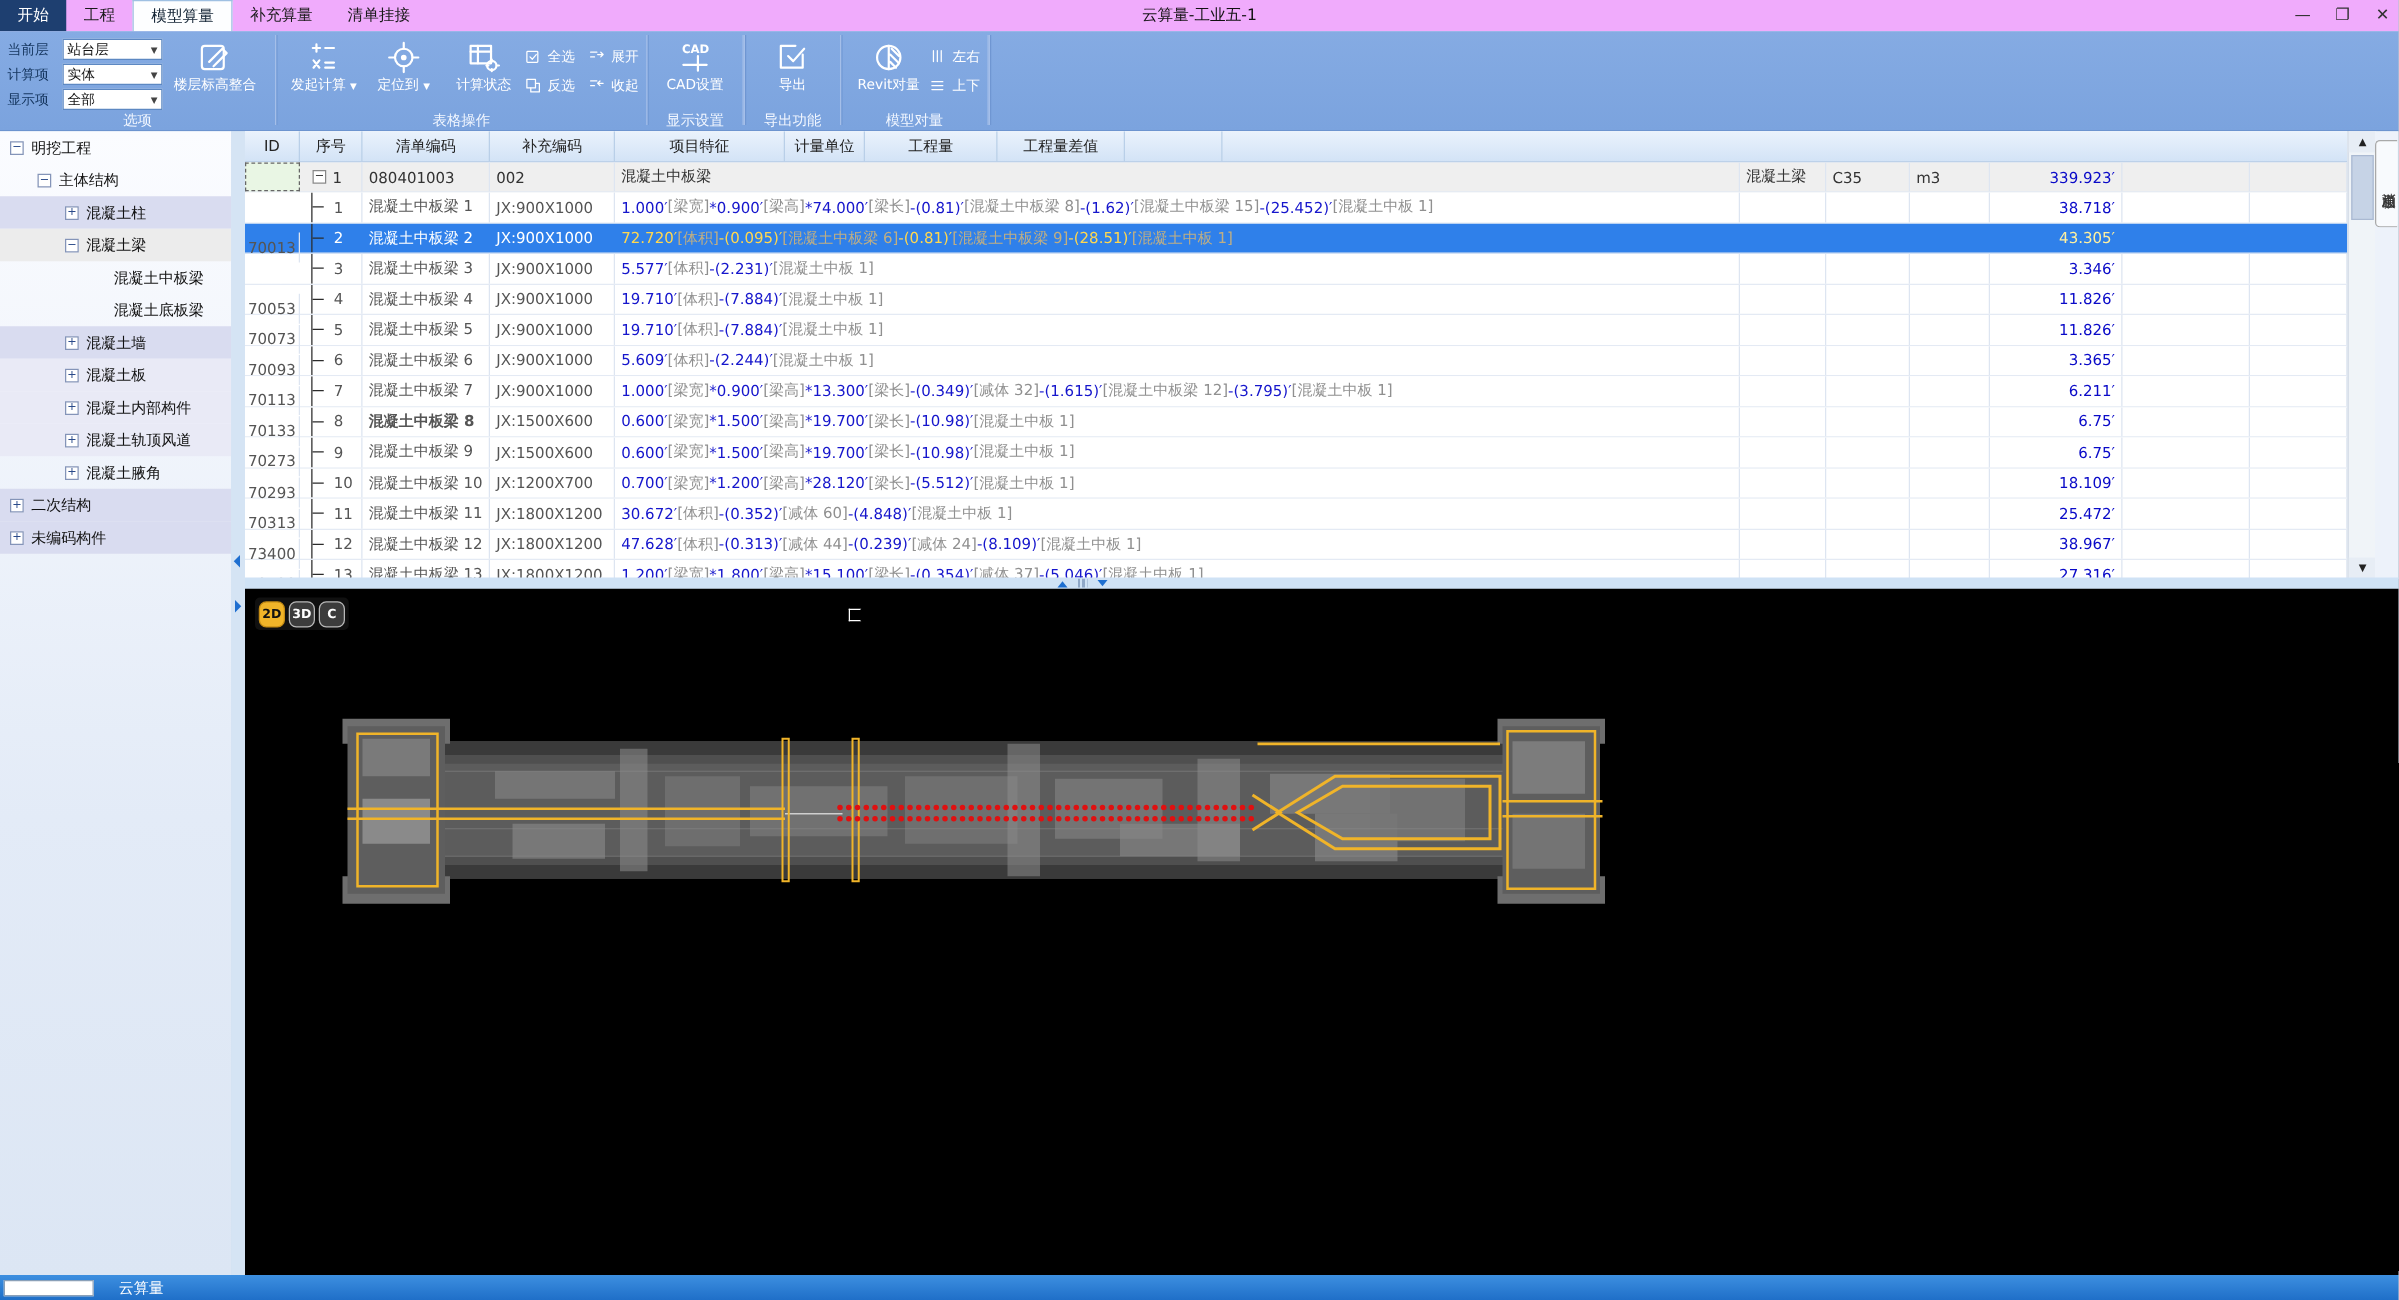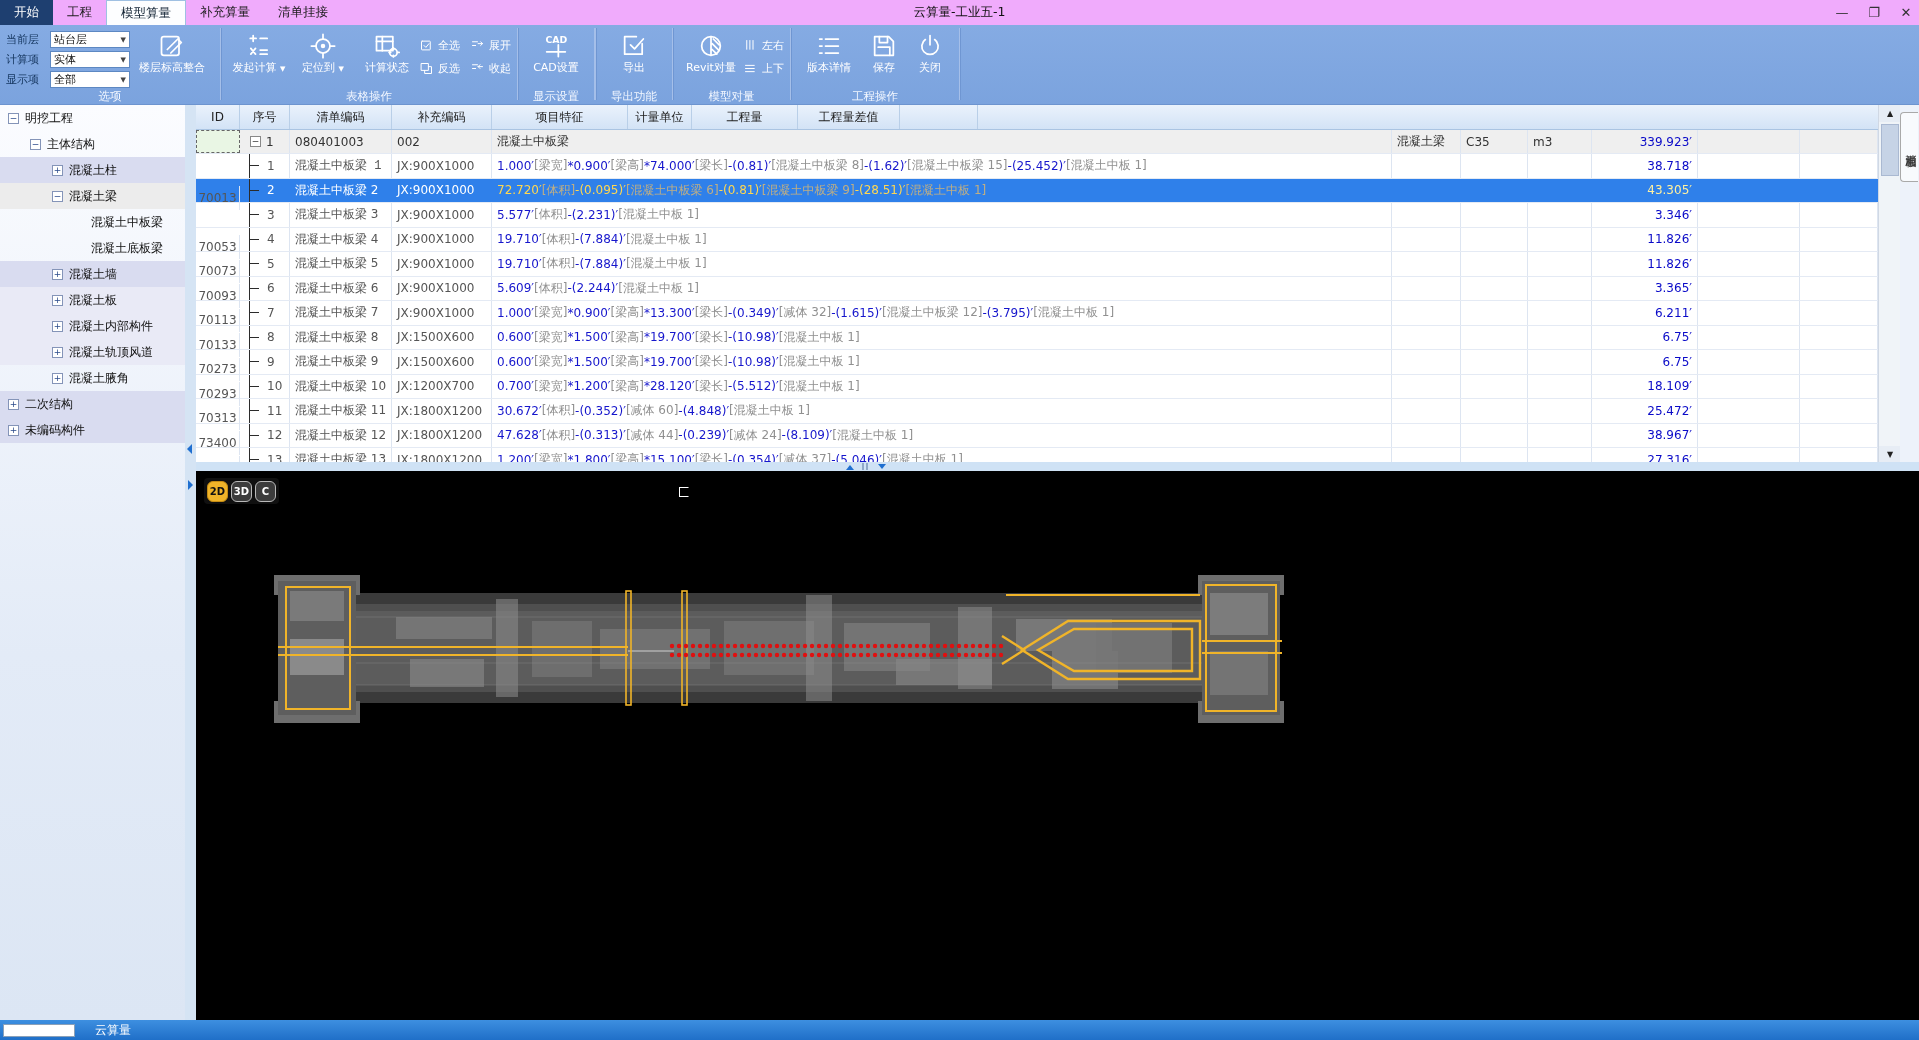"版本详情" div.rgroup { html: <div> <div> <svg> <path></path> </svg> <span>版本详情</span> </div> <div> <svg> <path></path> <path></path> </svg> <span>保存</span> </div> <div> <svg> <path></path> <path></path> </svg> <span>关闭</span> </div> <div>工程操作</div> </div> -> none }
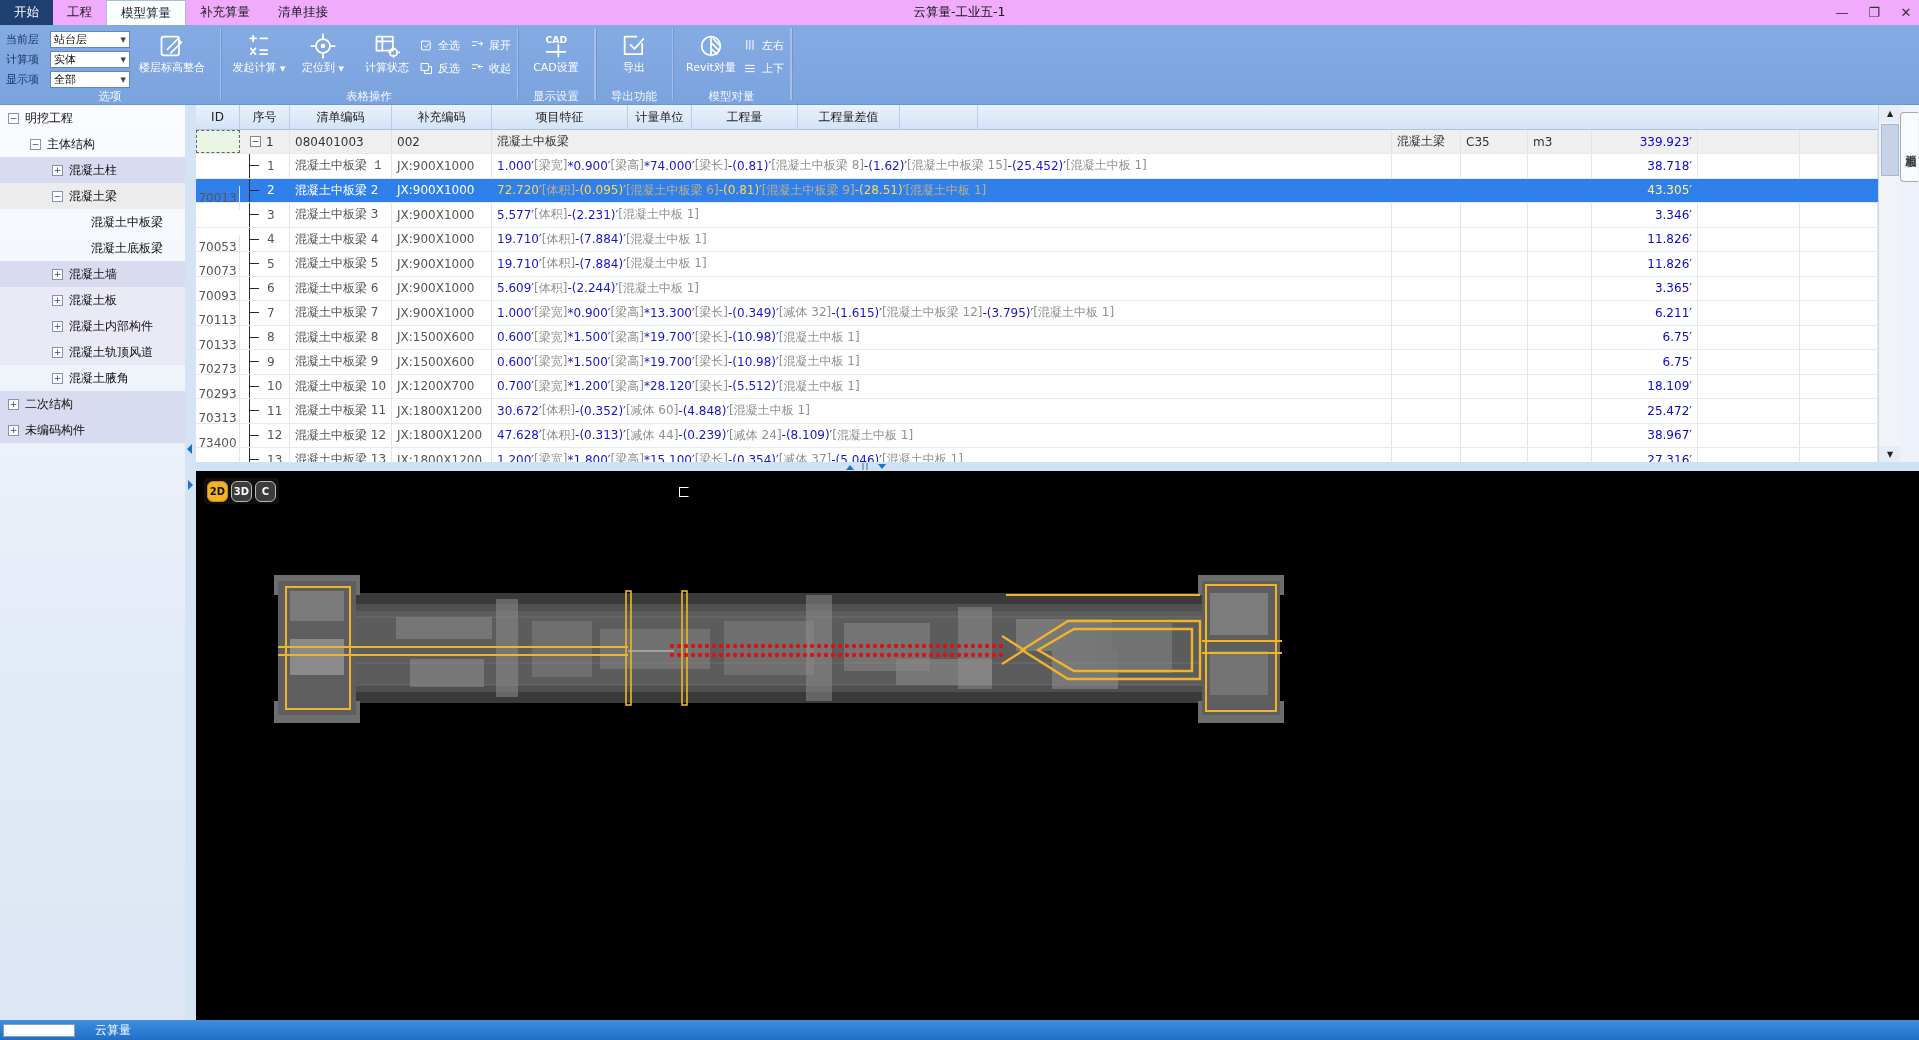"混凝土中板梁 1" div.tcell { font-family: Liberation Mono, monospace -> none }
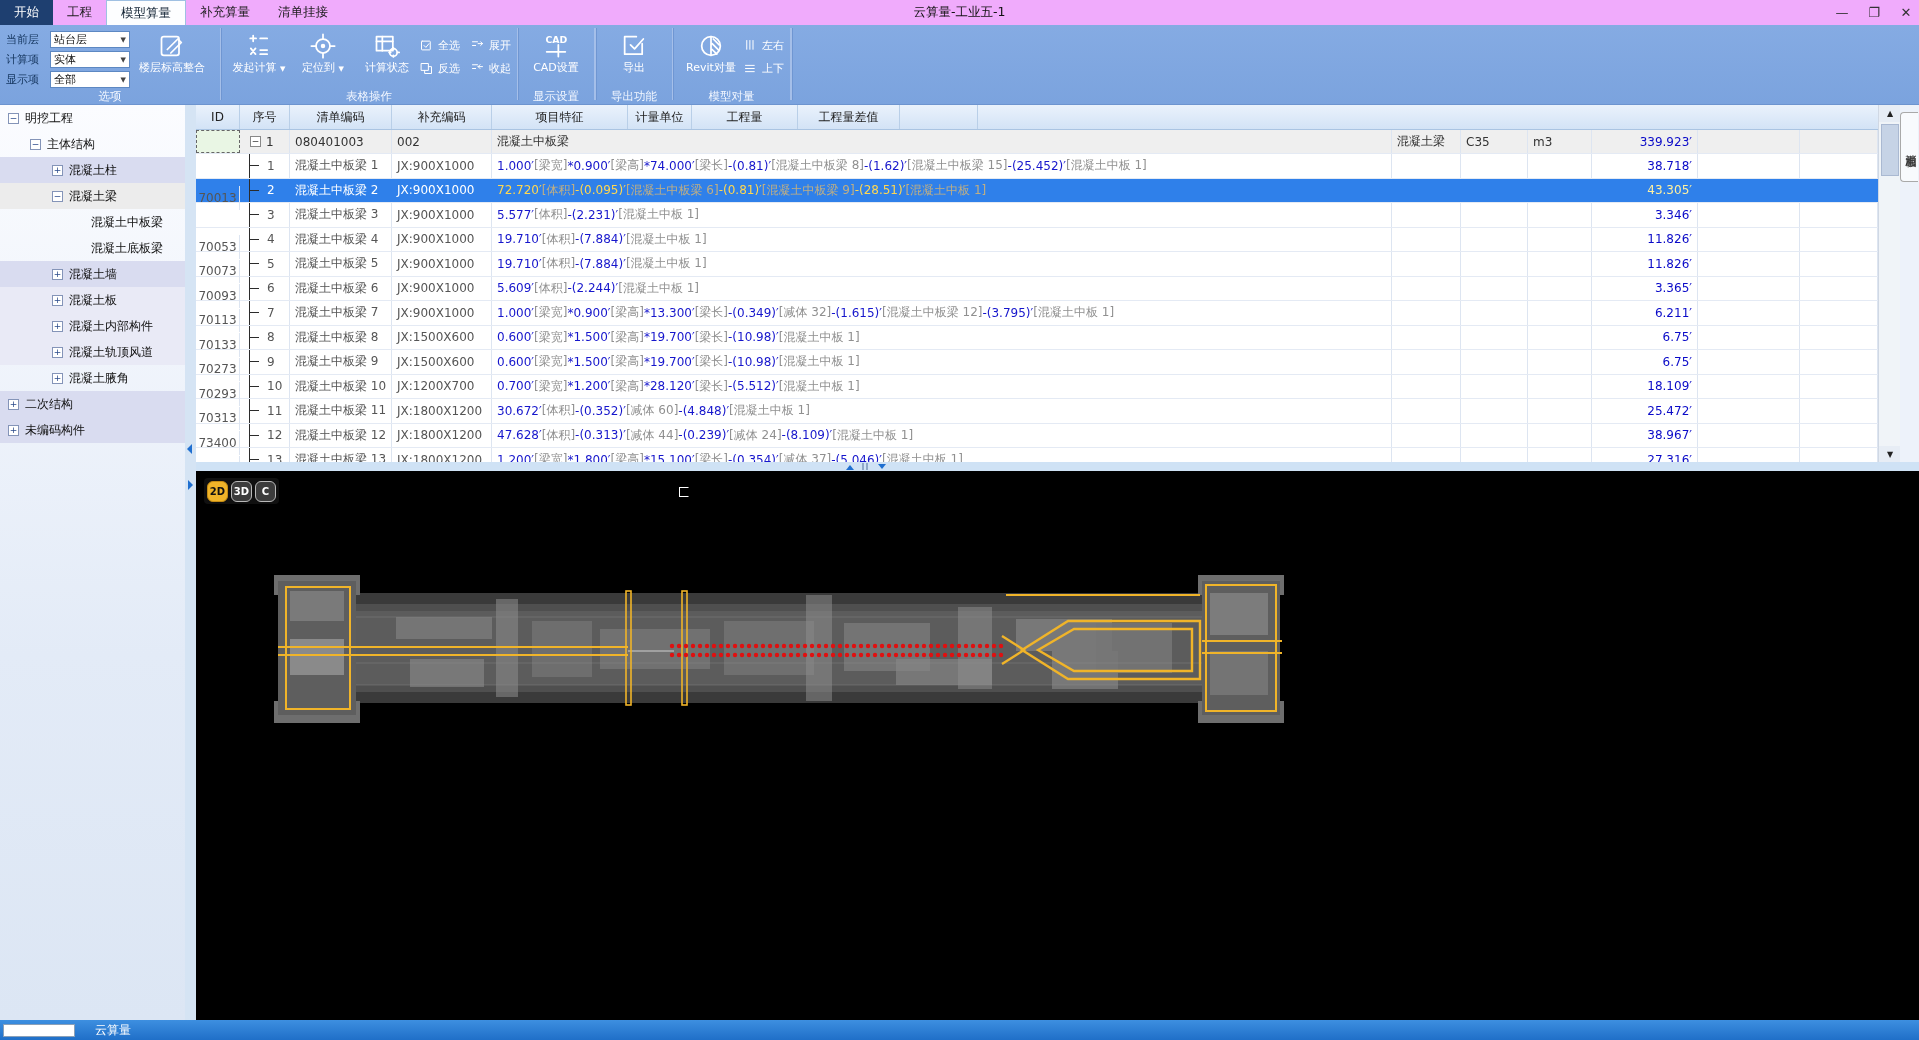"混凝土中板梁 8" div.tcell { font-weight: none -> bold }
